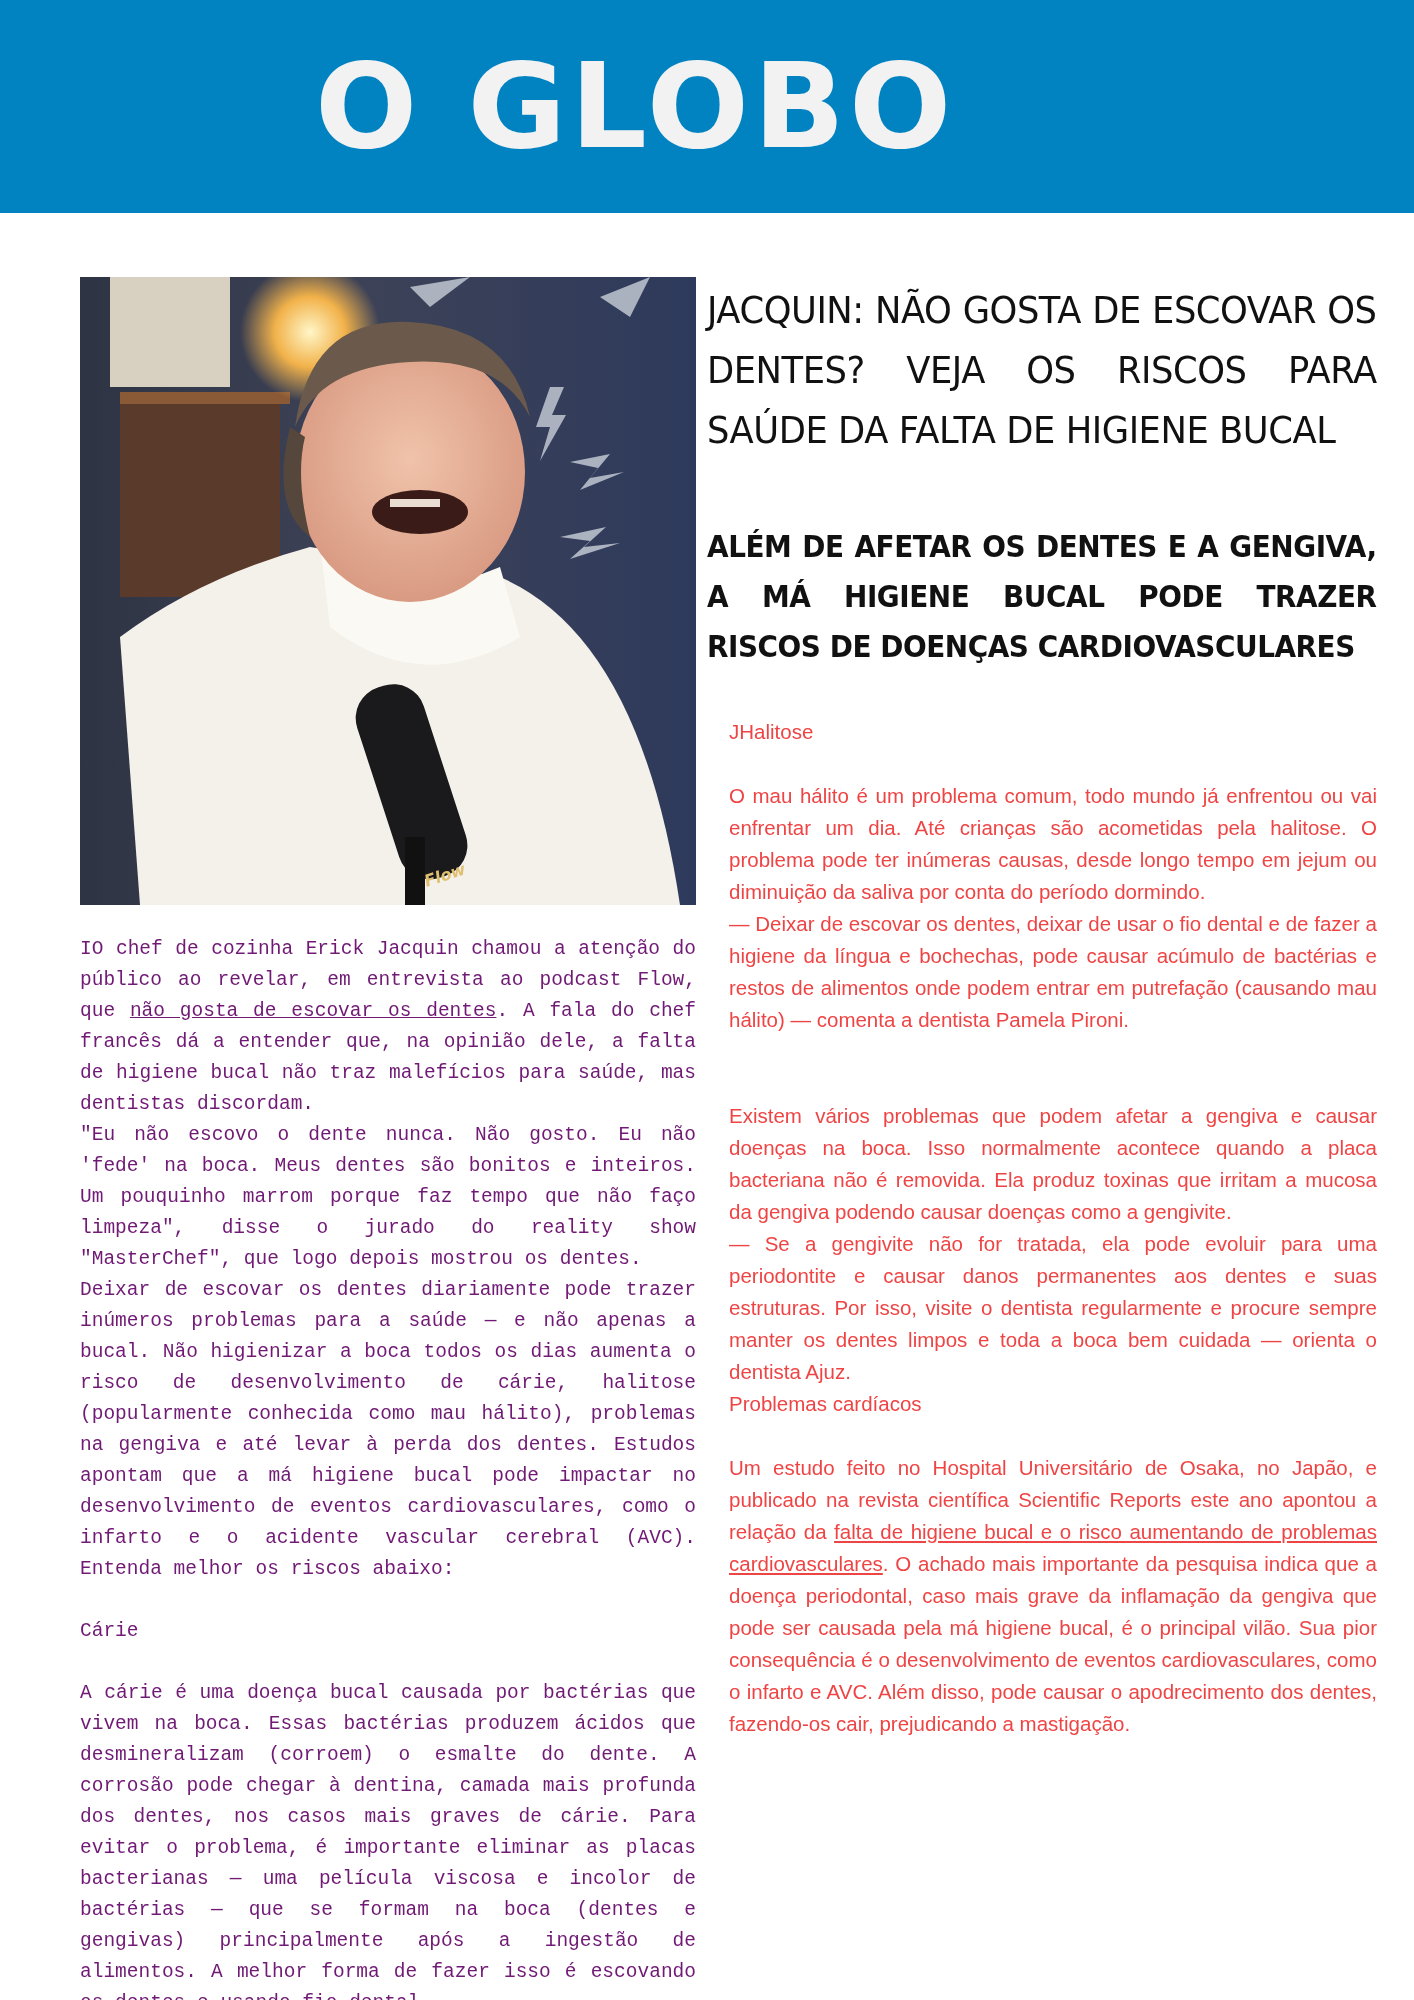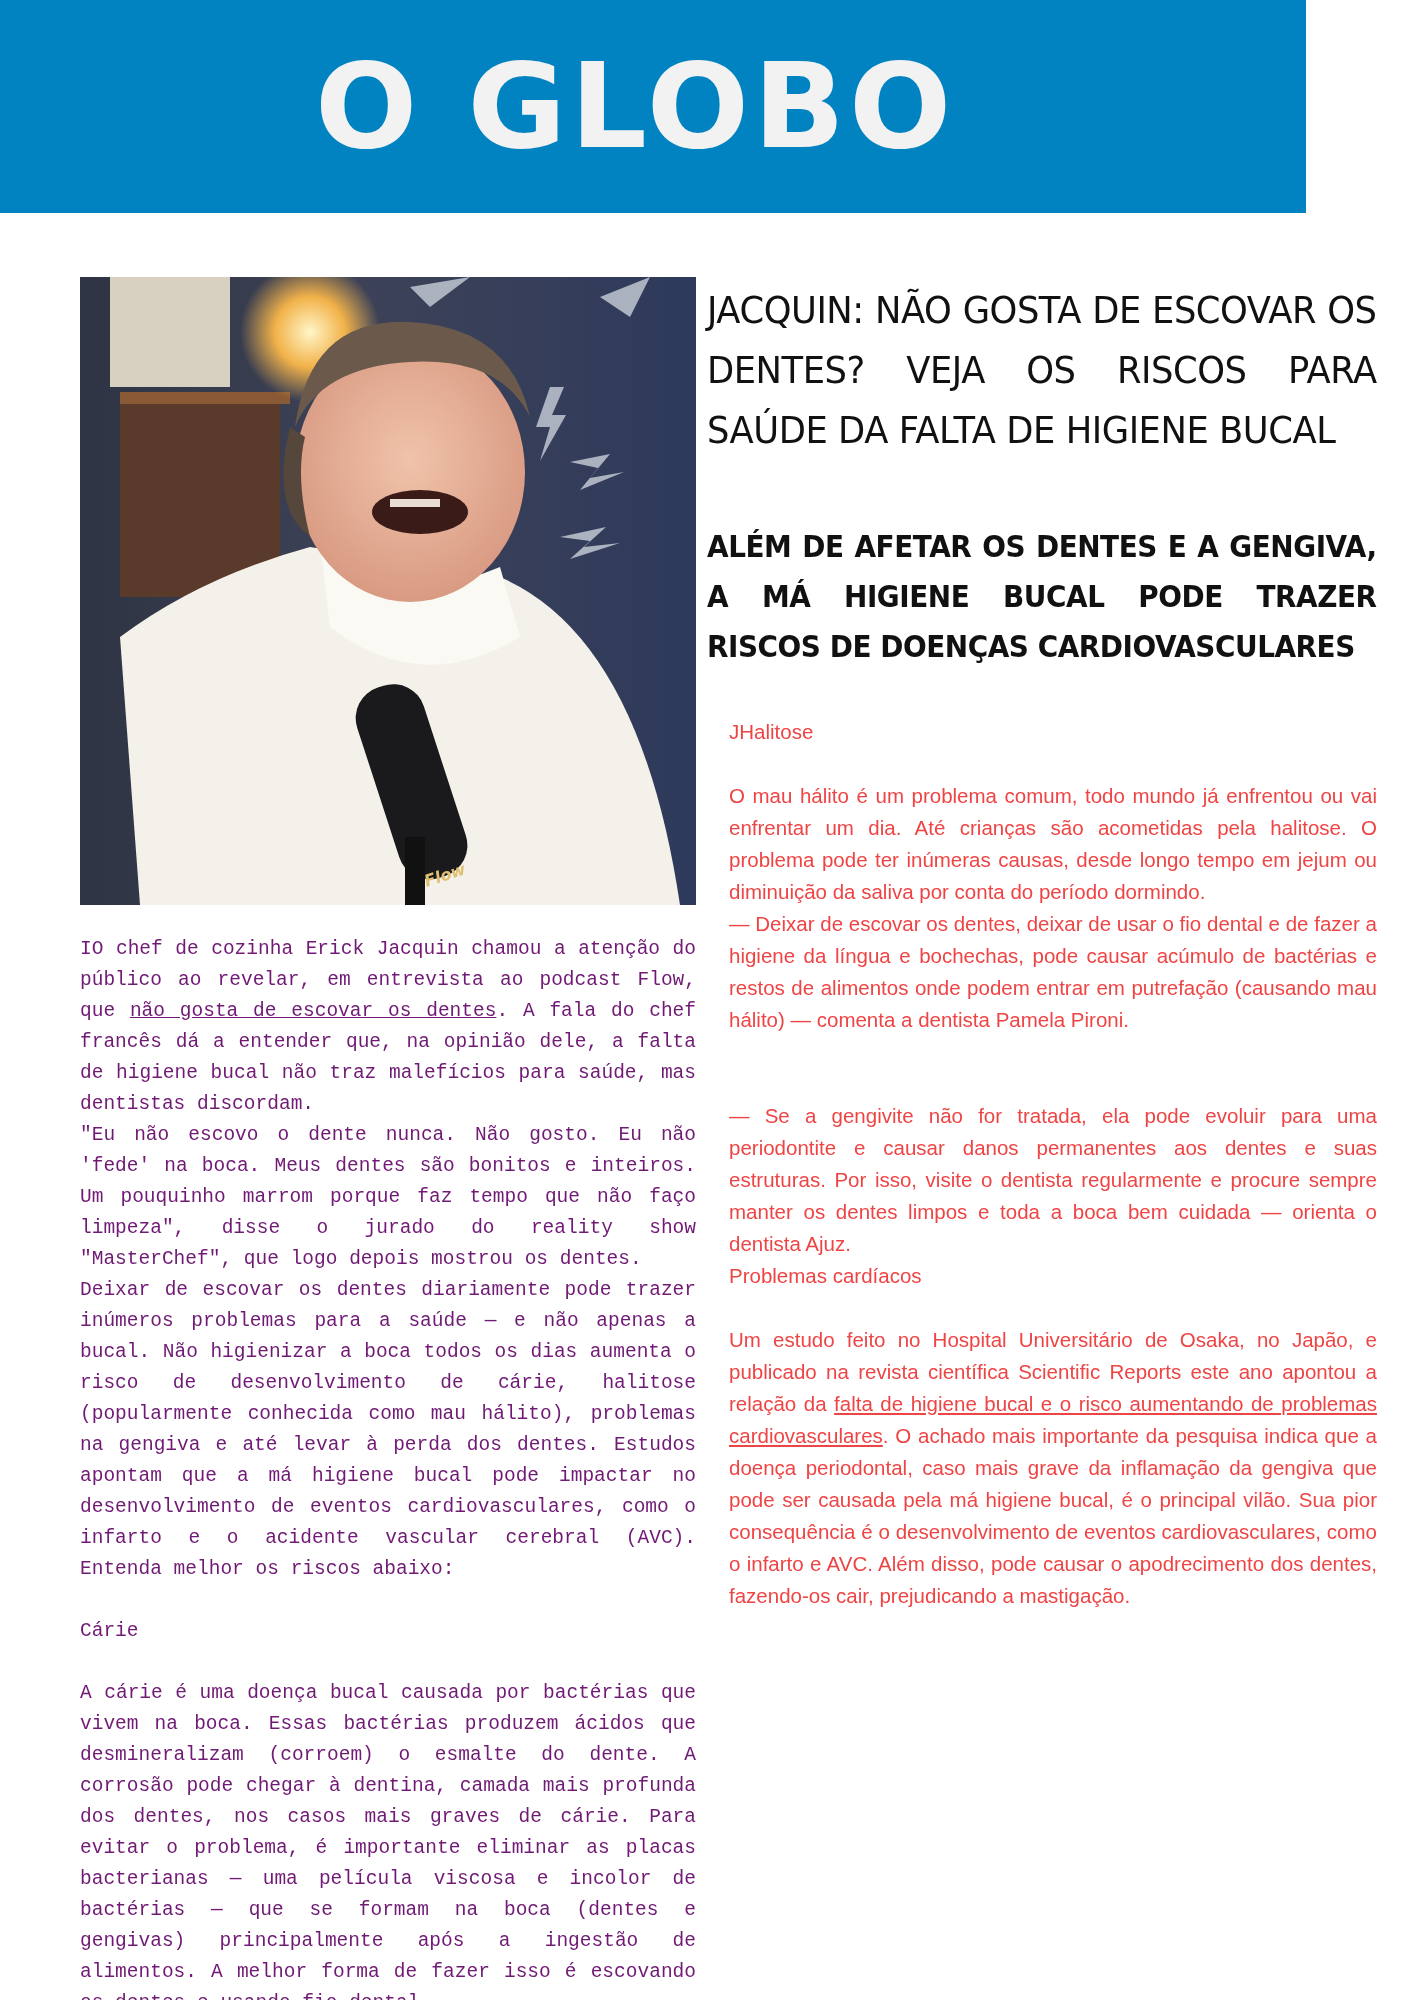"O GLOBO" .masthead { width: 1306px -> 1414px }
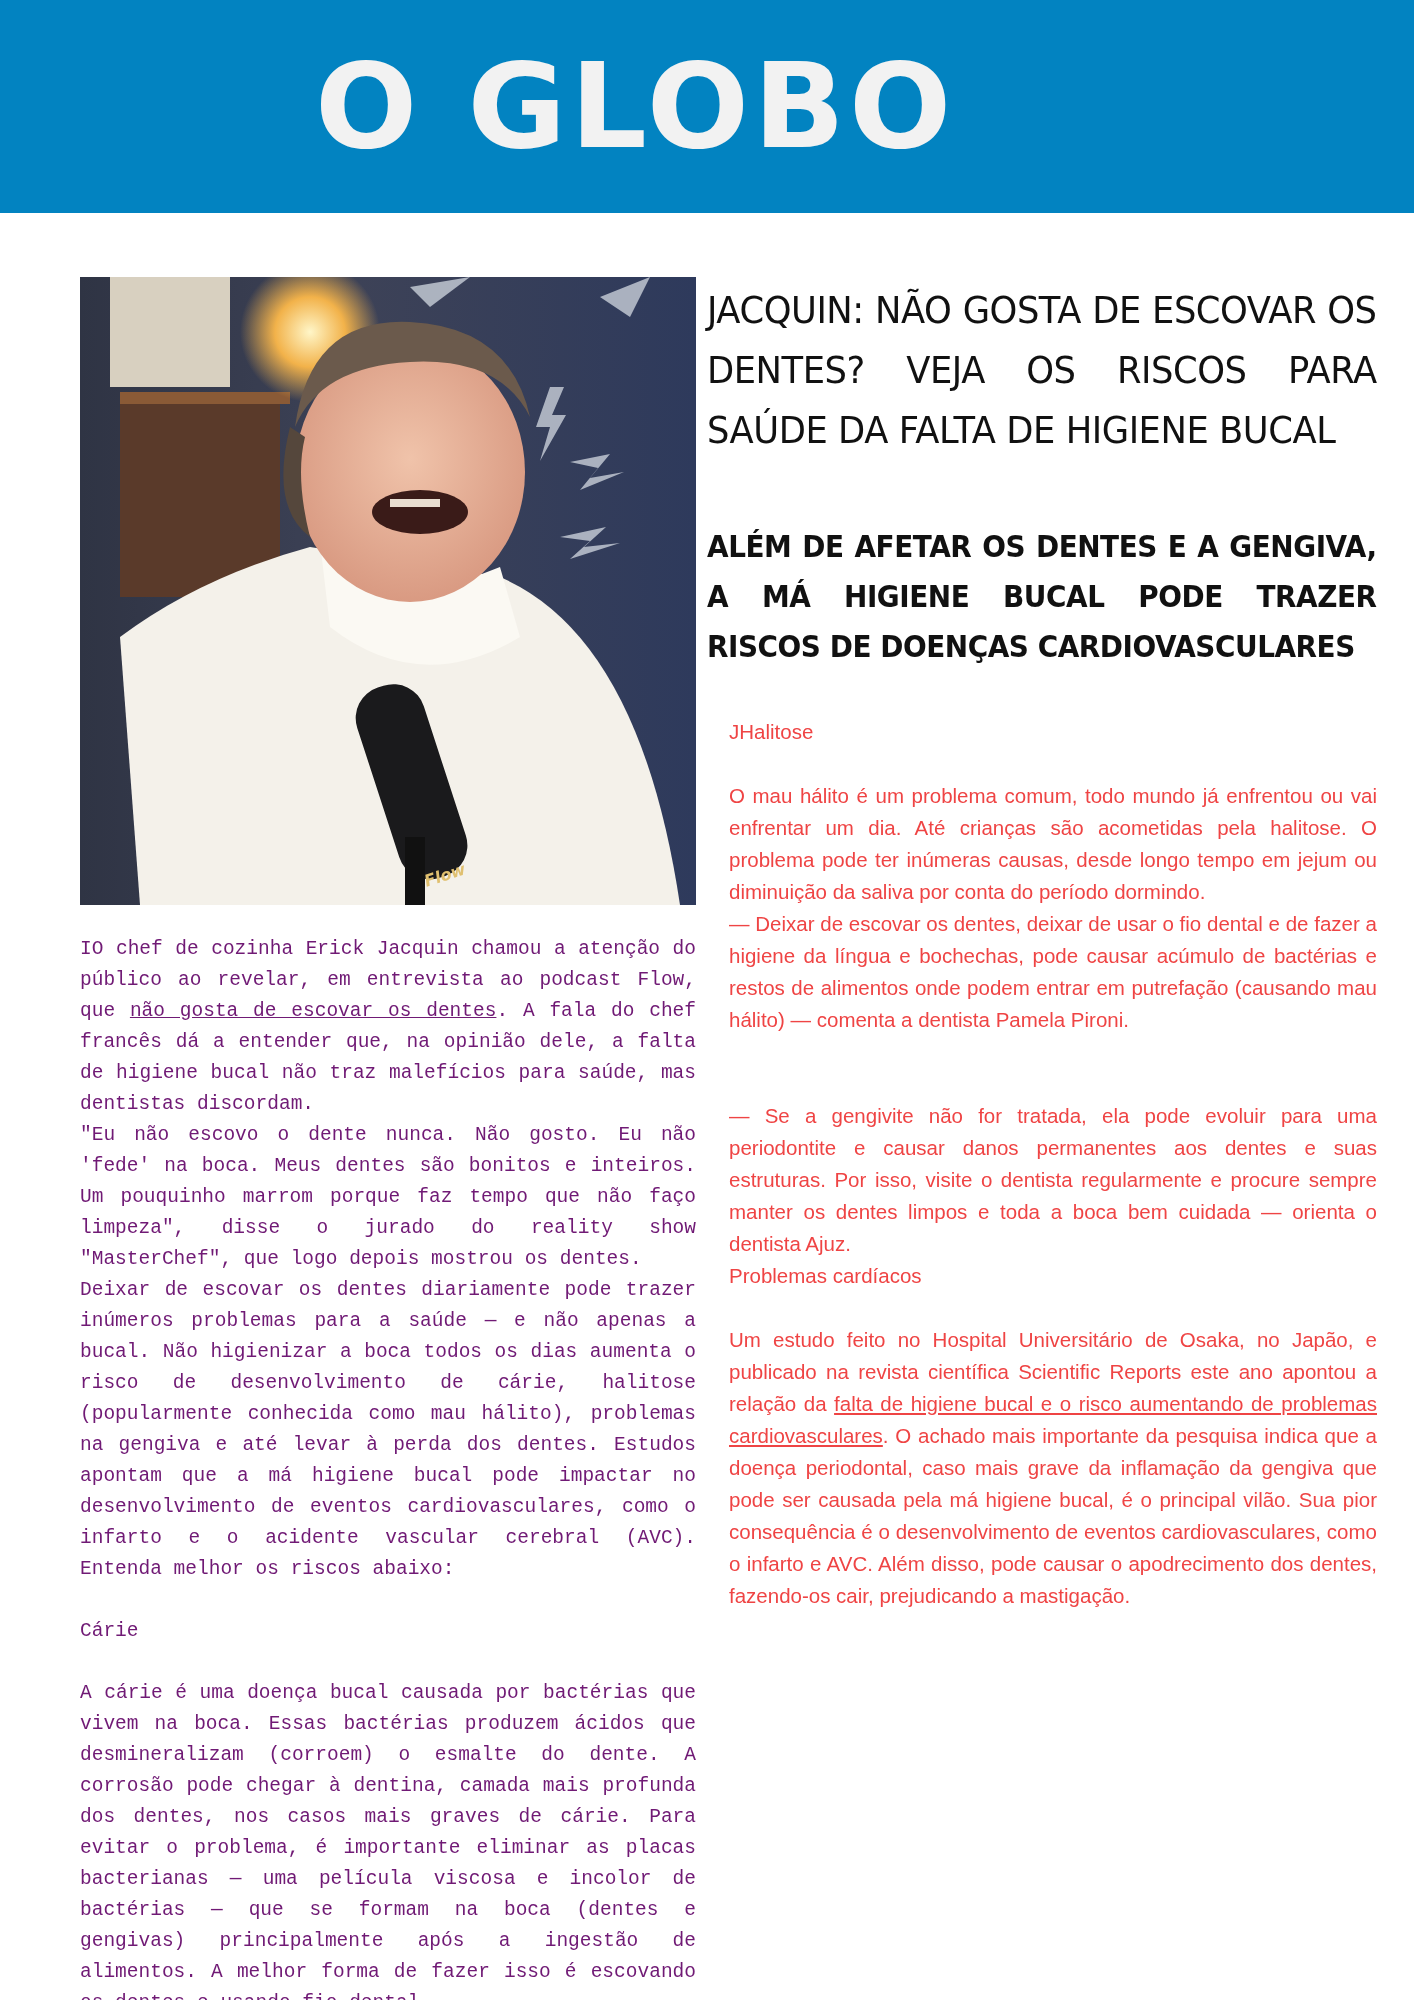"Existem vários problemas que podem" p.para { html: none -> <p>Existem vários problemas que podem afetar a gengiva e causar doenças na boca. Isso normalmente acontece quando a placa bacteriana não é removida. Ela produz toxinas que irritam a mucosa da gengiva podendo causar doenças como a gengivite.</p> }
